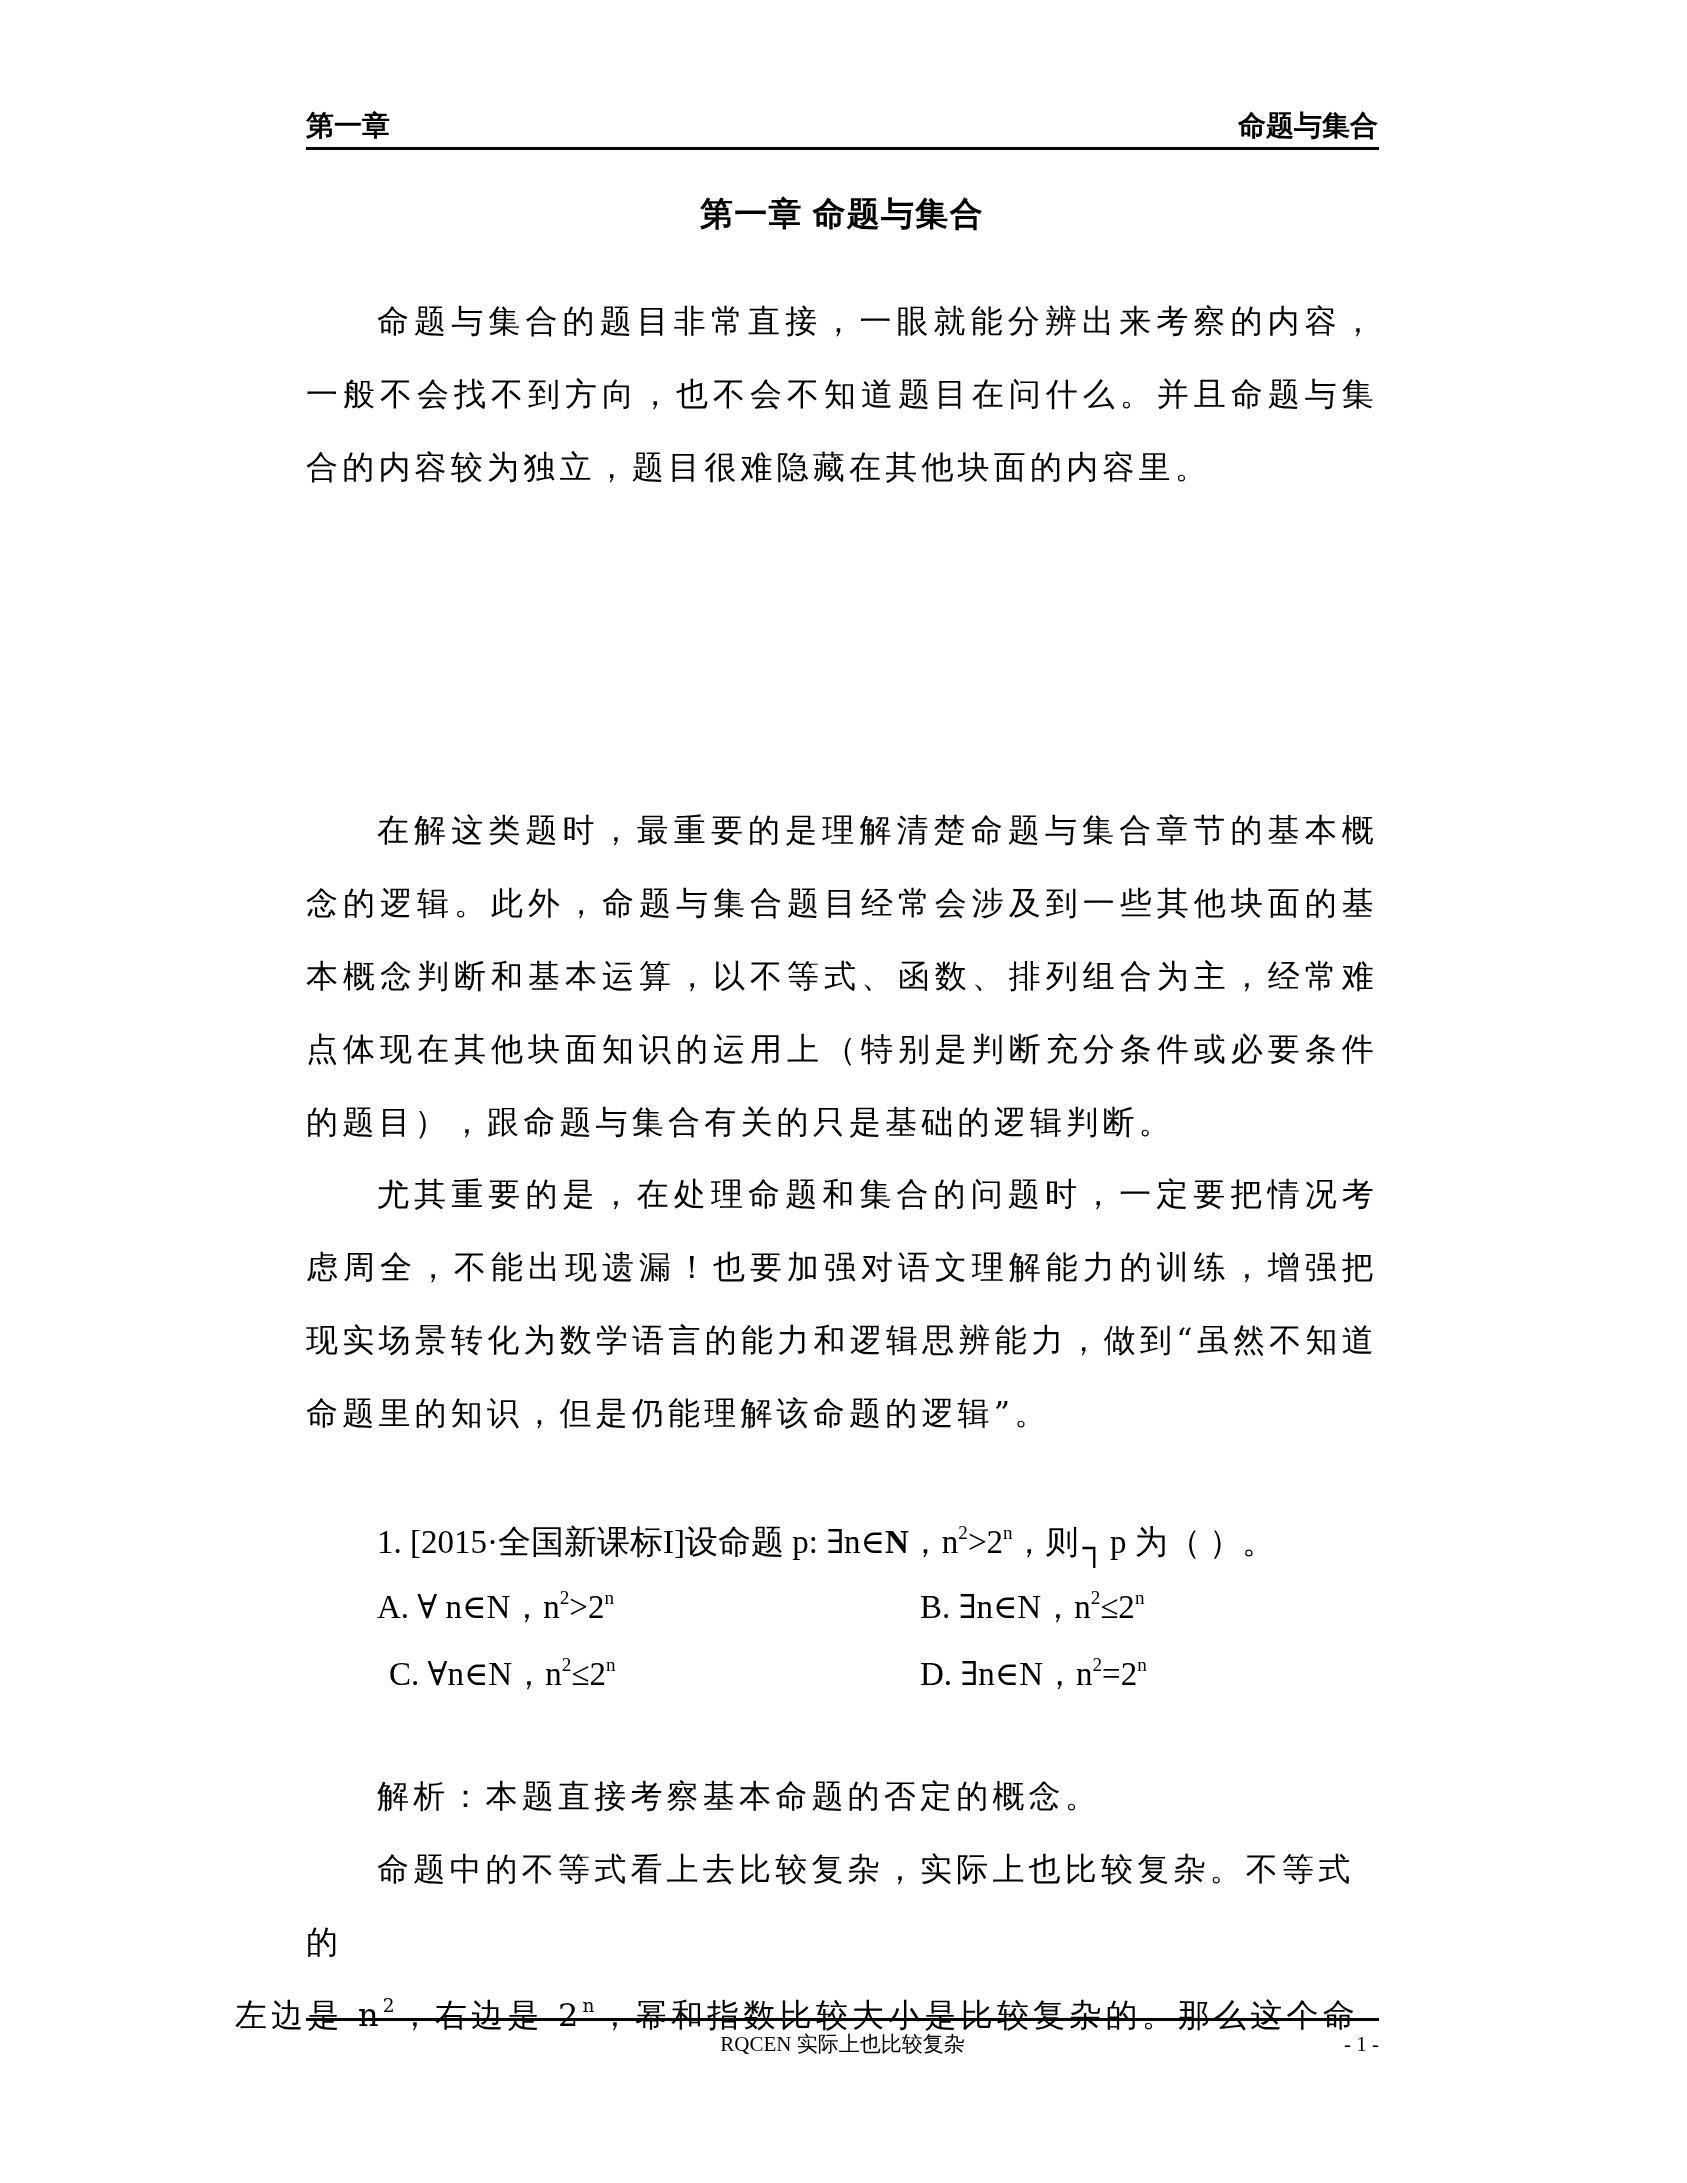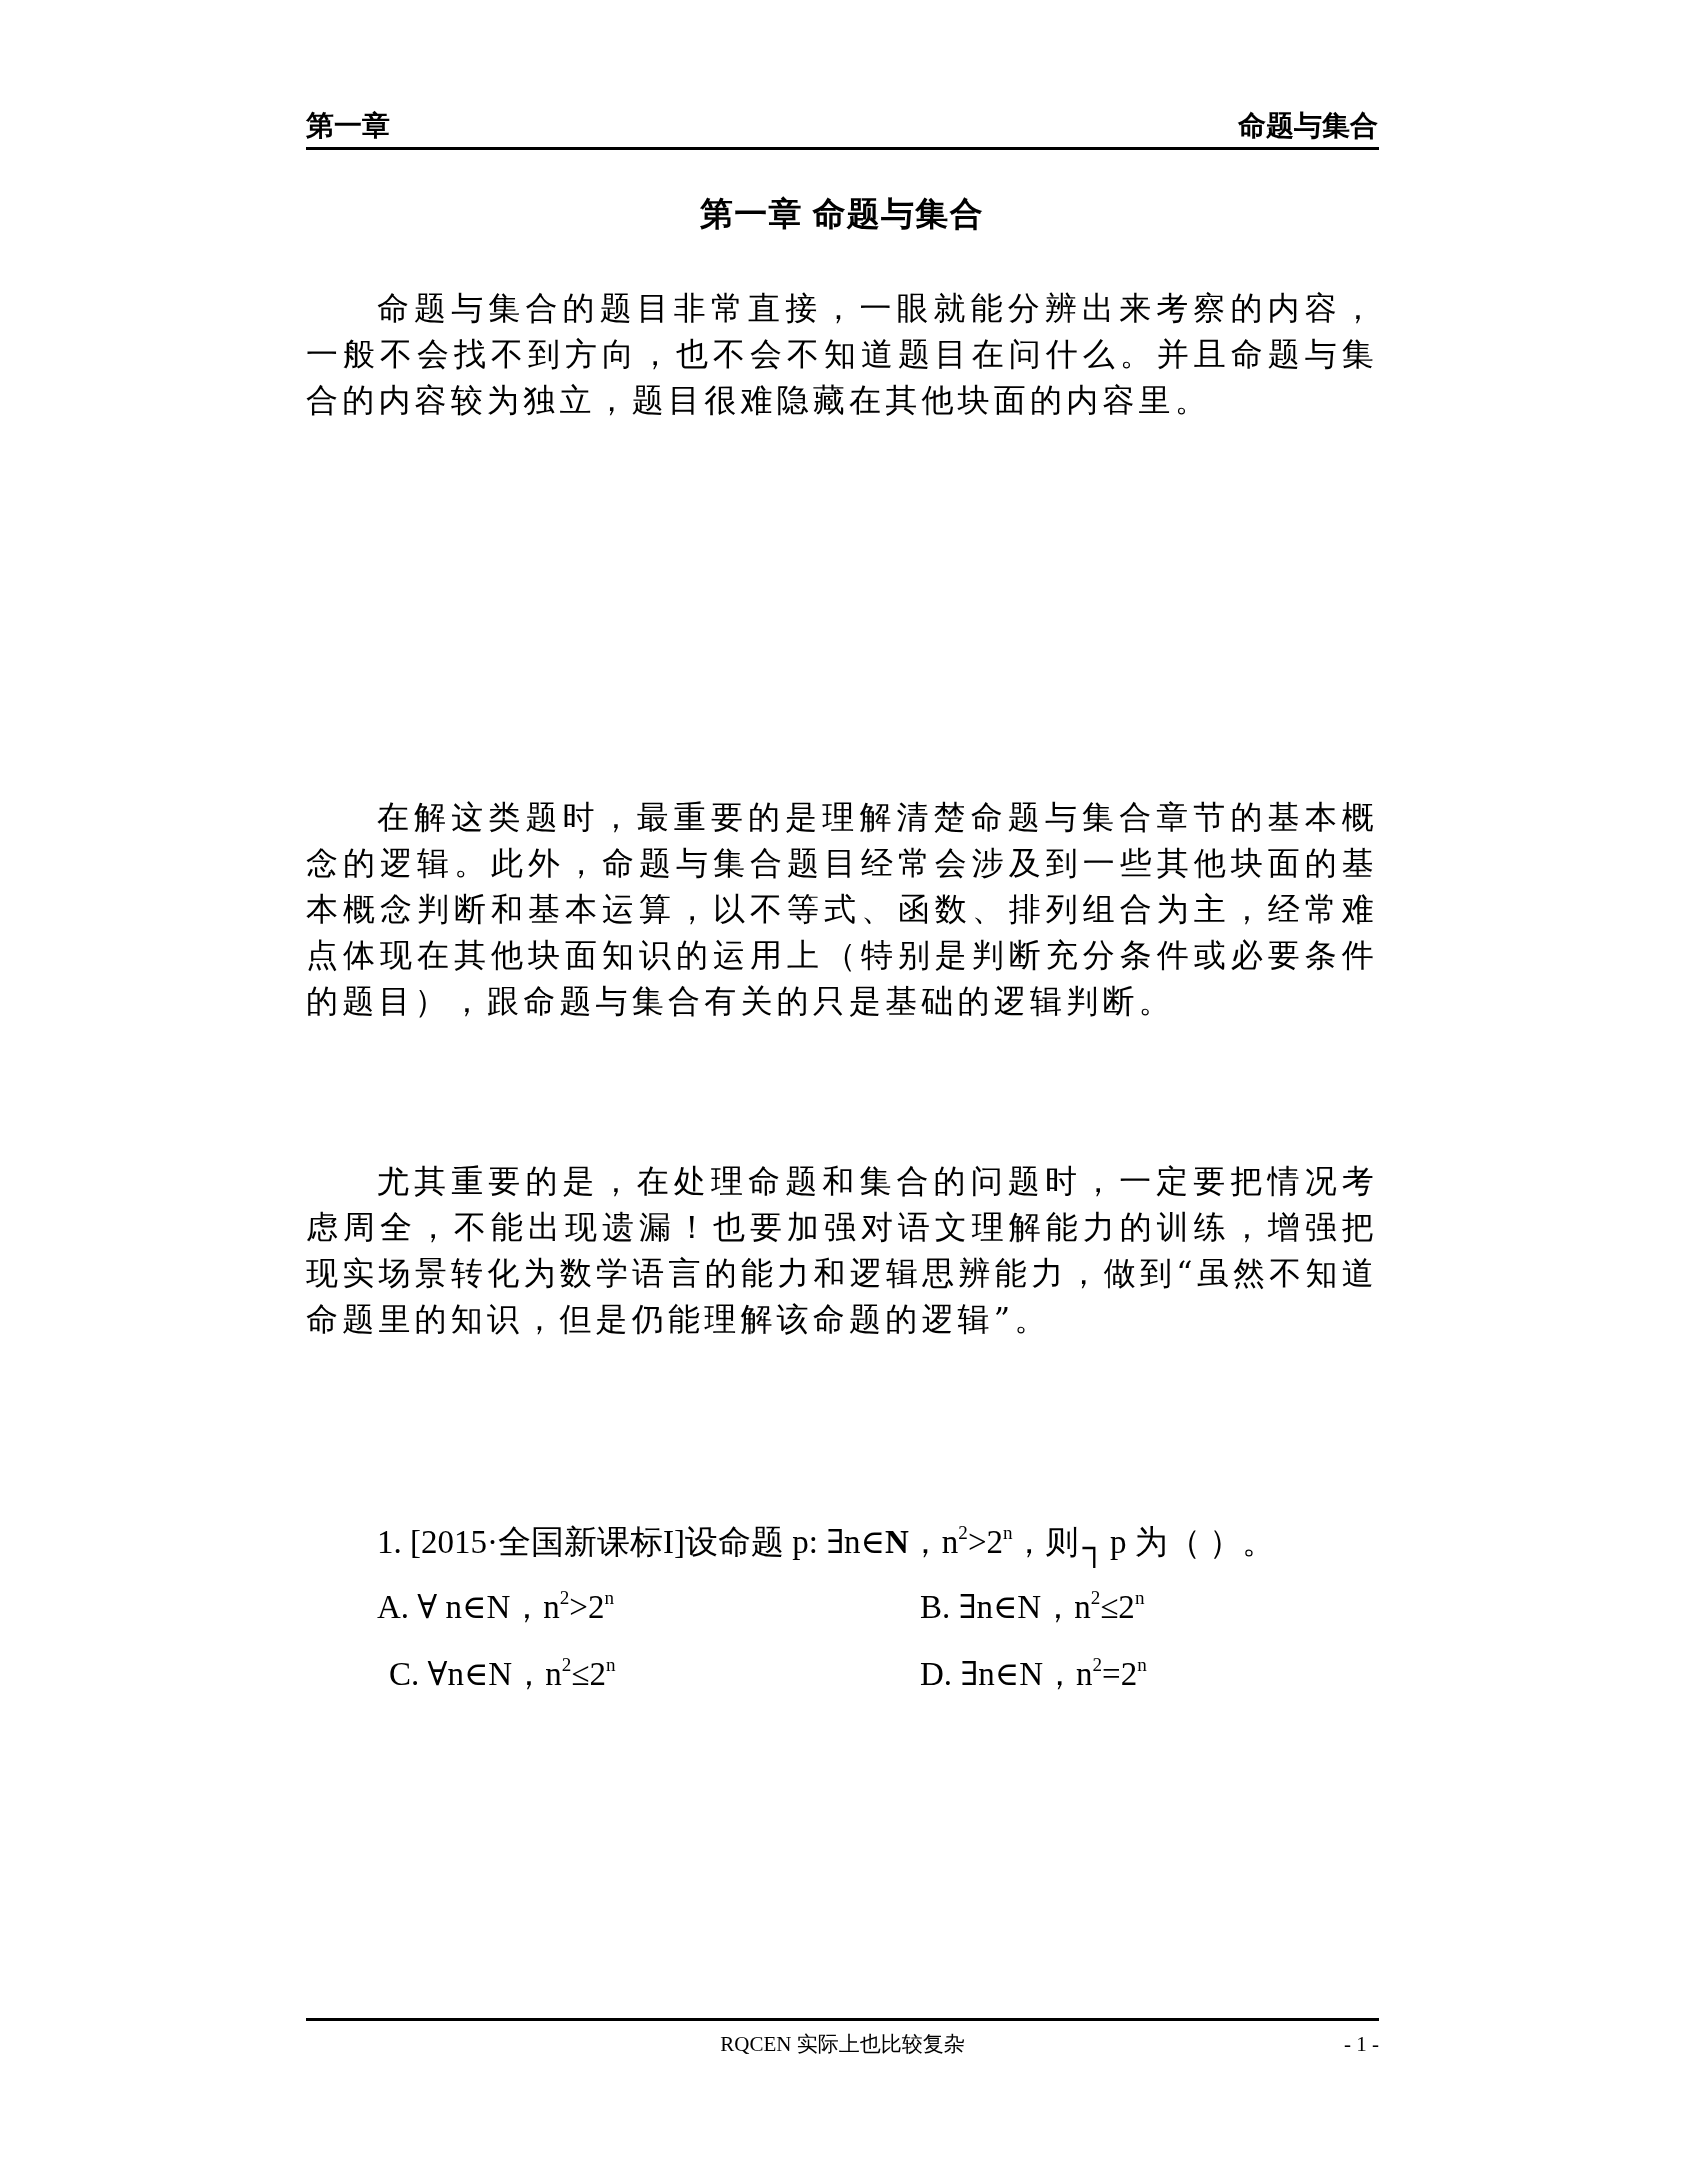"命题与集合的题目非常直接，一眼就能分辨出来考察的内容，一般不会找不到方向，也不会" .body-text { line-height: 46px -> 73px }
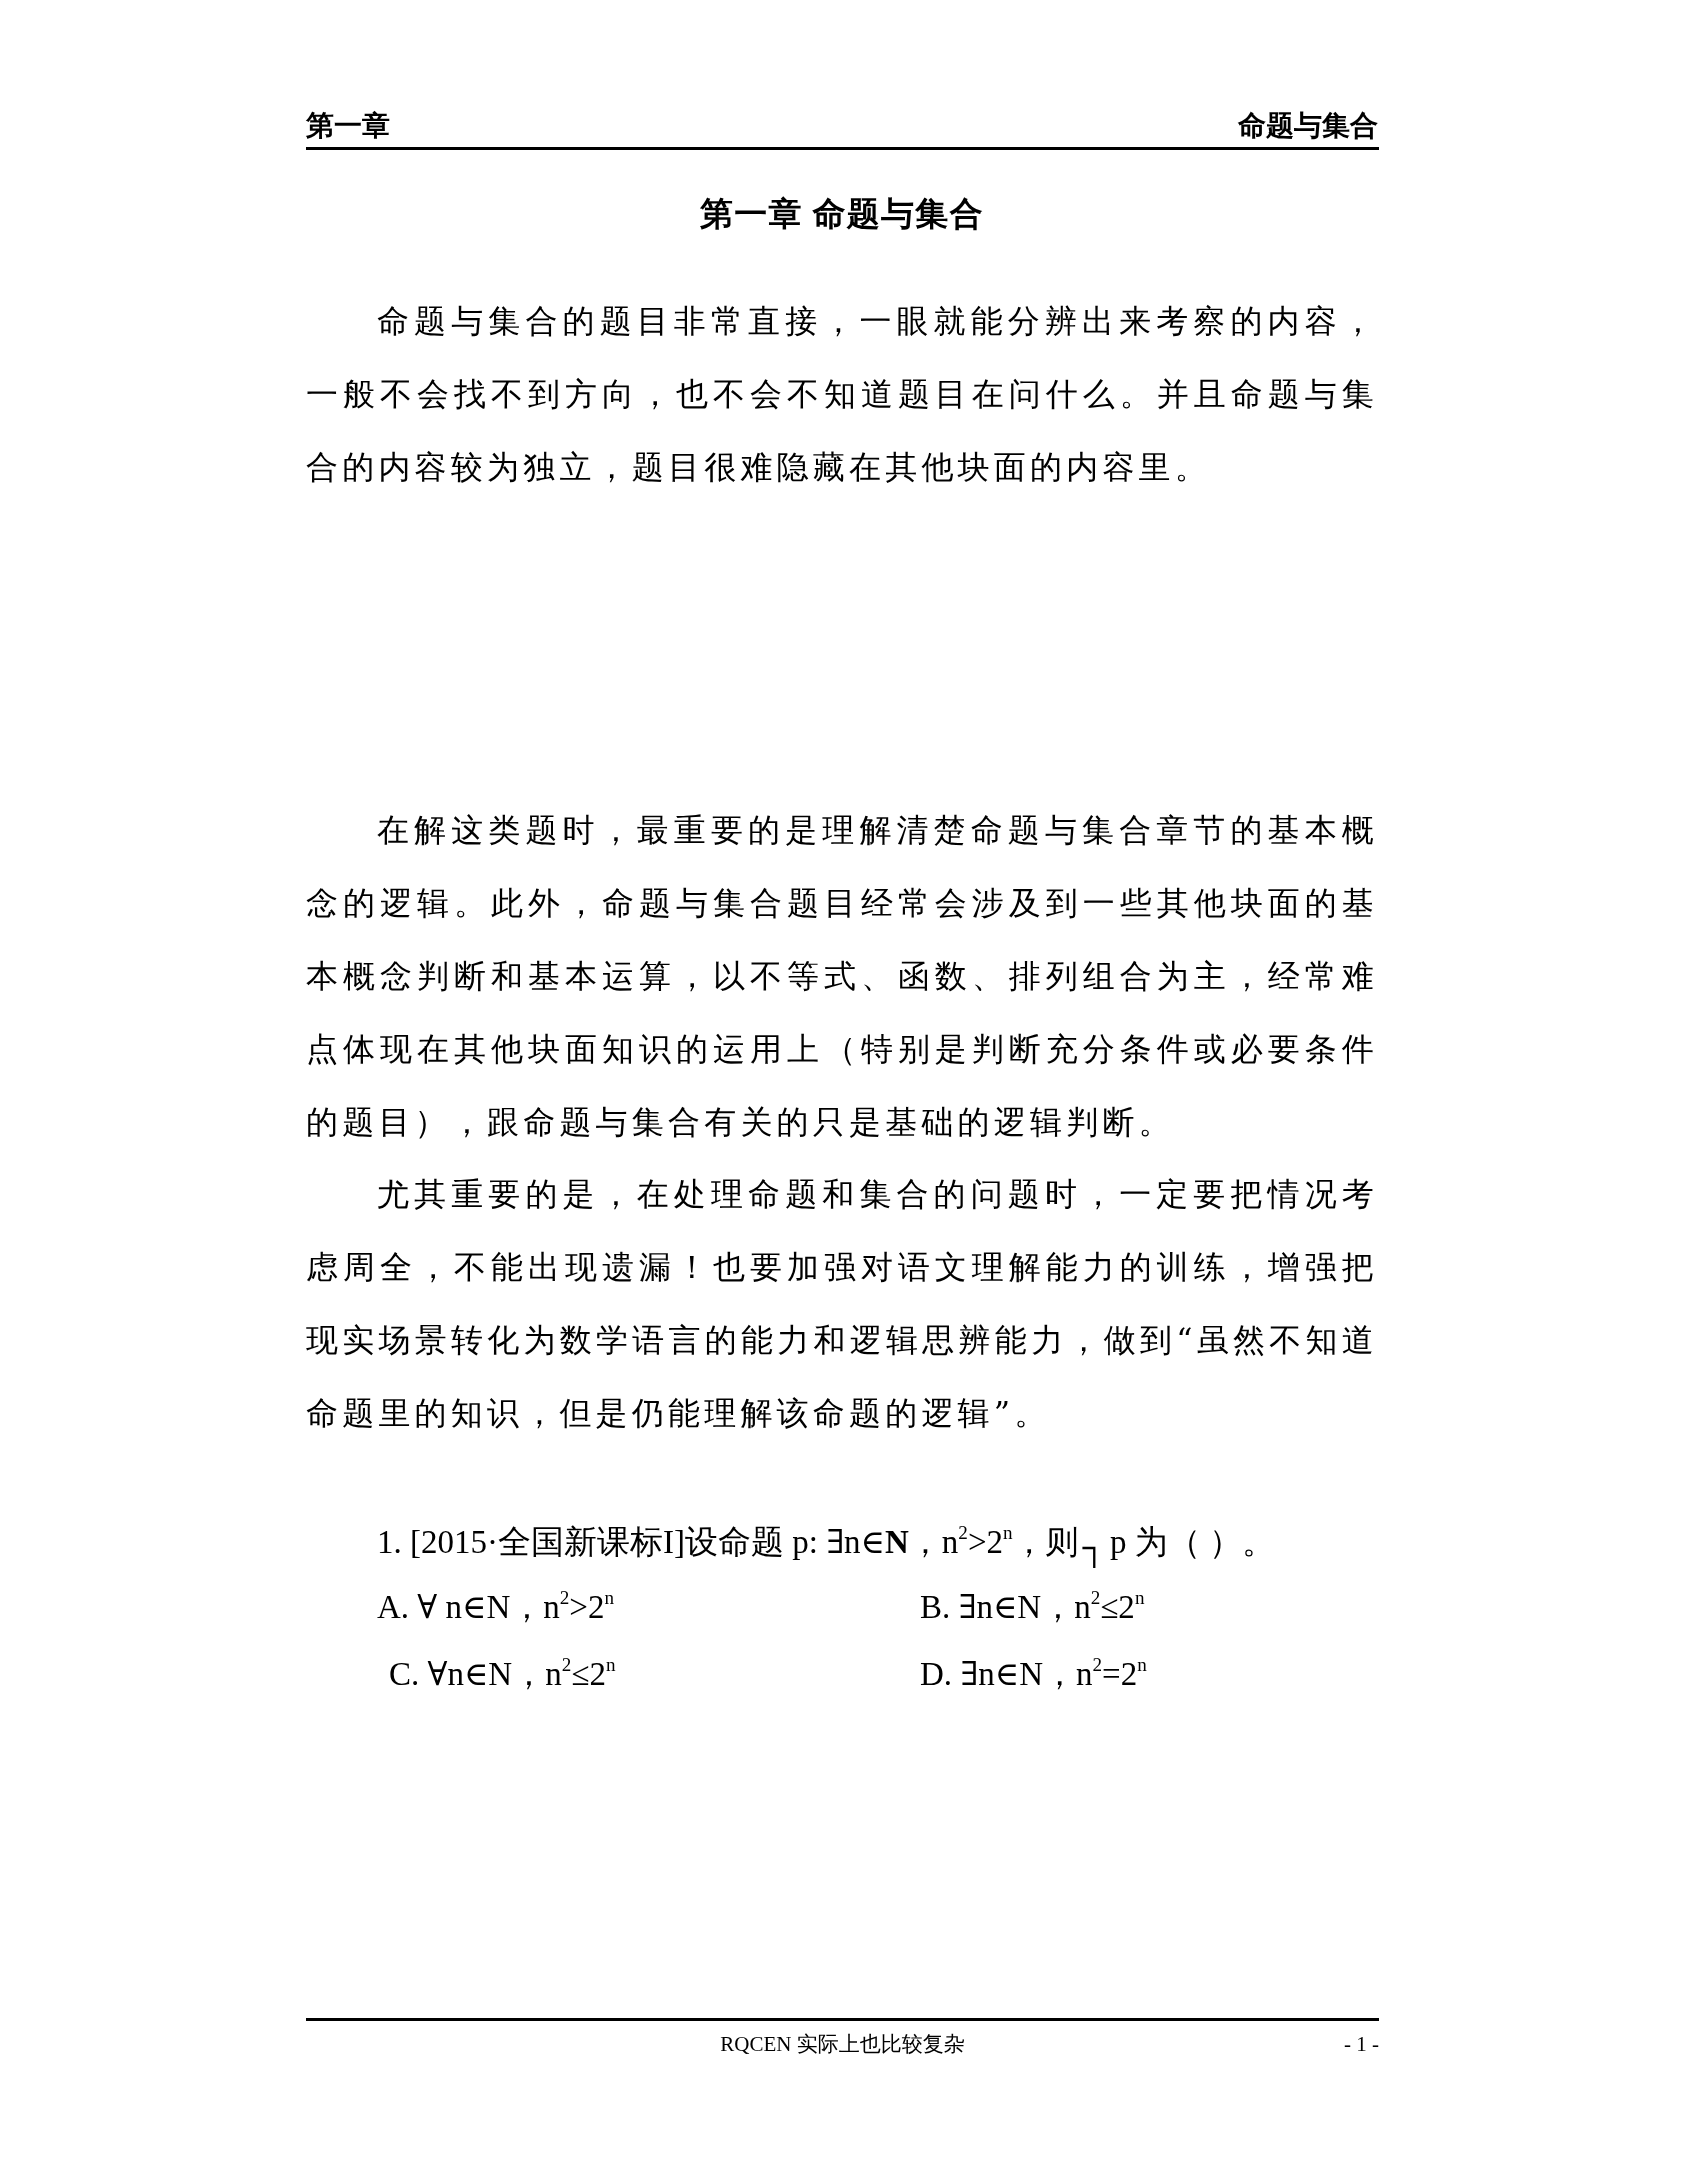"解析：本题直接考察基本命题的否定的概念。" div.analysis { html: none -> <div> <p>解析：本题直接考察基本命题的否定的概念。</p> <p><span>命题中的不等式看上去比较复杂，实际上也比较复杂。不等式的</span><span><span>左边是 n</span><sup>2</sup><span>，右边是 2</span><sup>n</sup><span>，幂和指数比较大小是比较复杂的。那么这个命</span></span></p> </div> }
